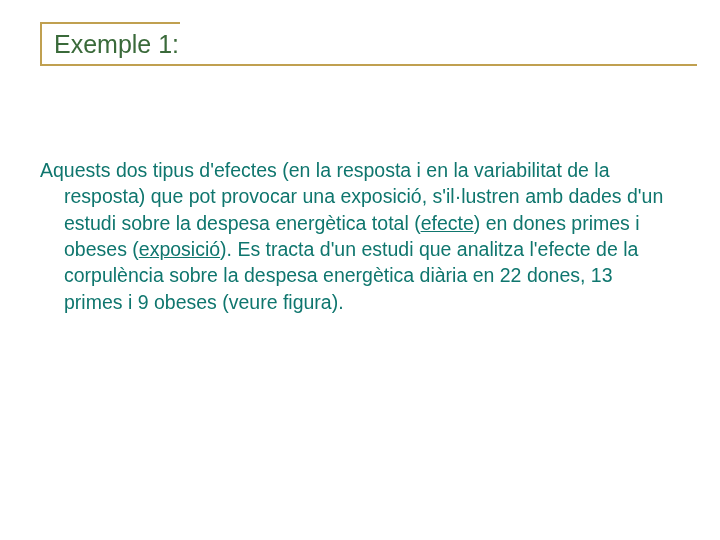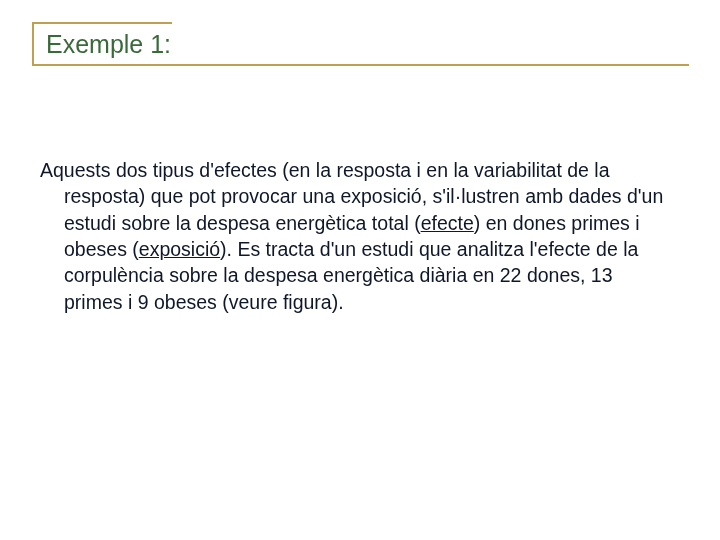"Exemple 1:" .title-container { margin-left: none -> 8px }
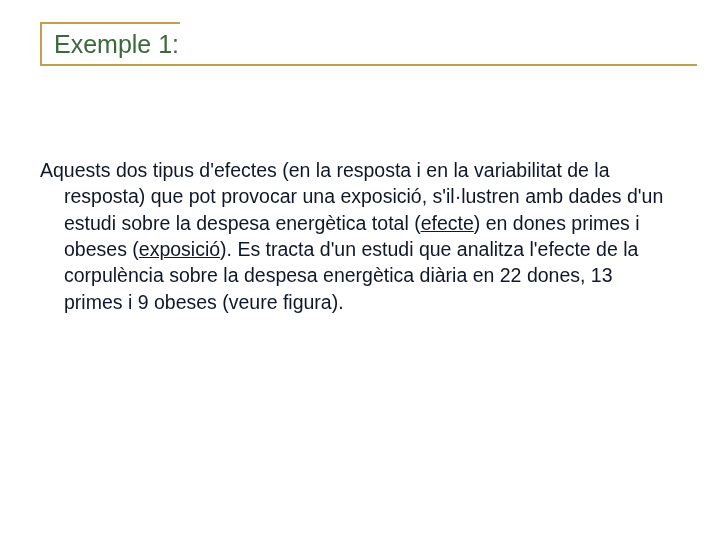"Aquests dos tipus d'efectes (en" .body-text { color: #0f172a -> #0f766e }
